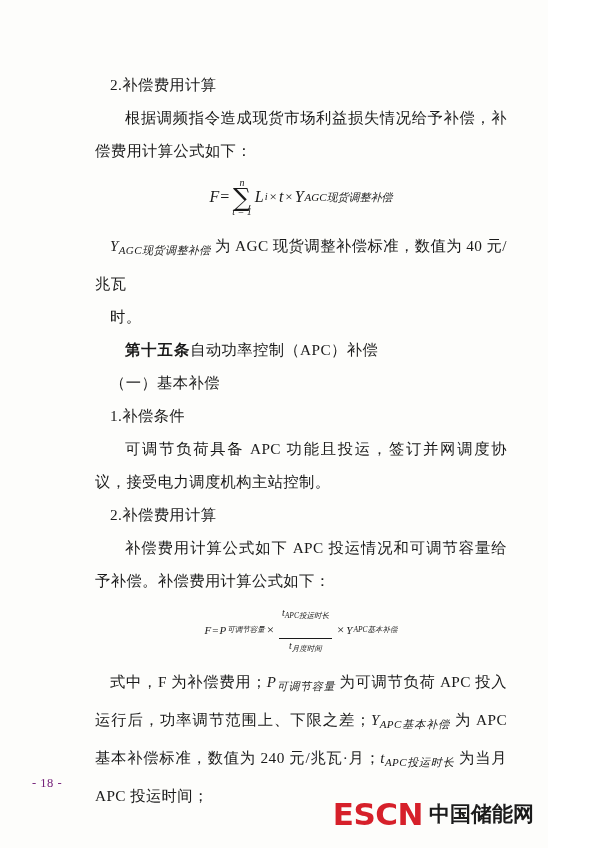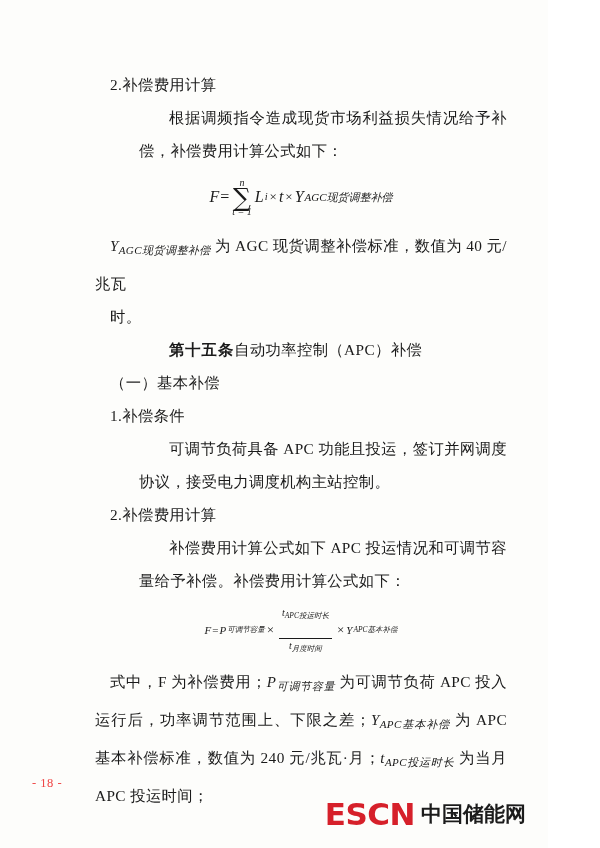"根据调频指令造成现货市场利益损失情况给予补偿，补偿费用计算公式如下：" .indent { margin-left: 44px -> none }
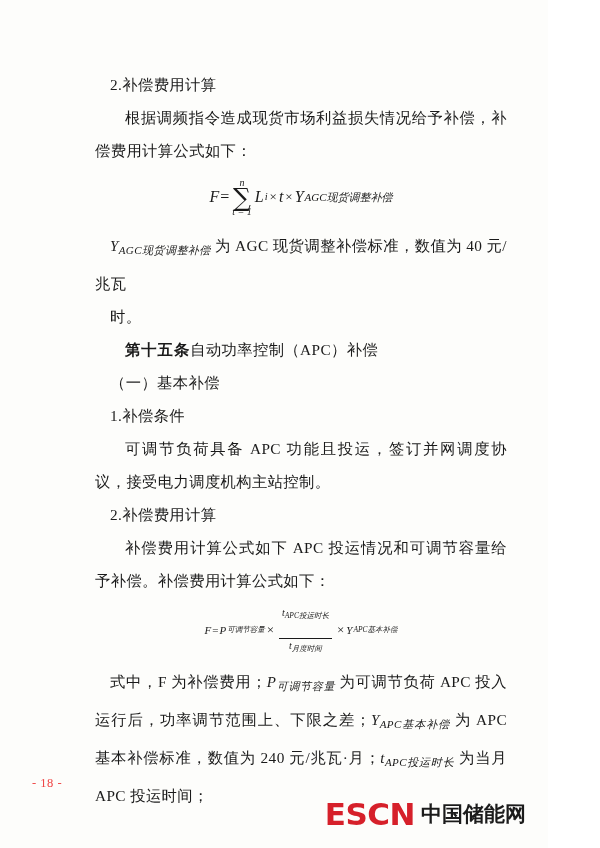"- 18 -" .page-num { color: #ef4444 -> #701a75 }
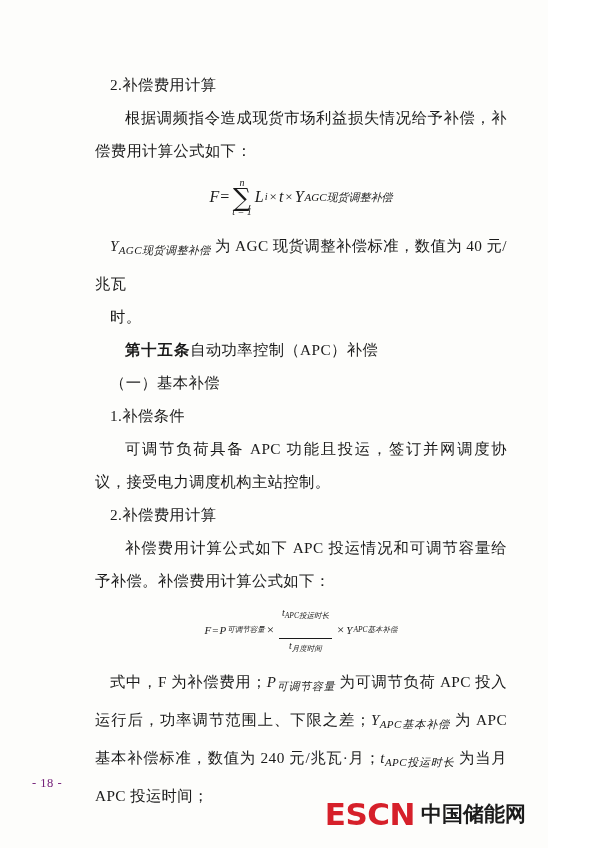"ESCN" .watermark { right: 22px -> 14px }
